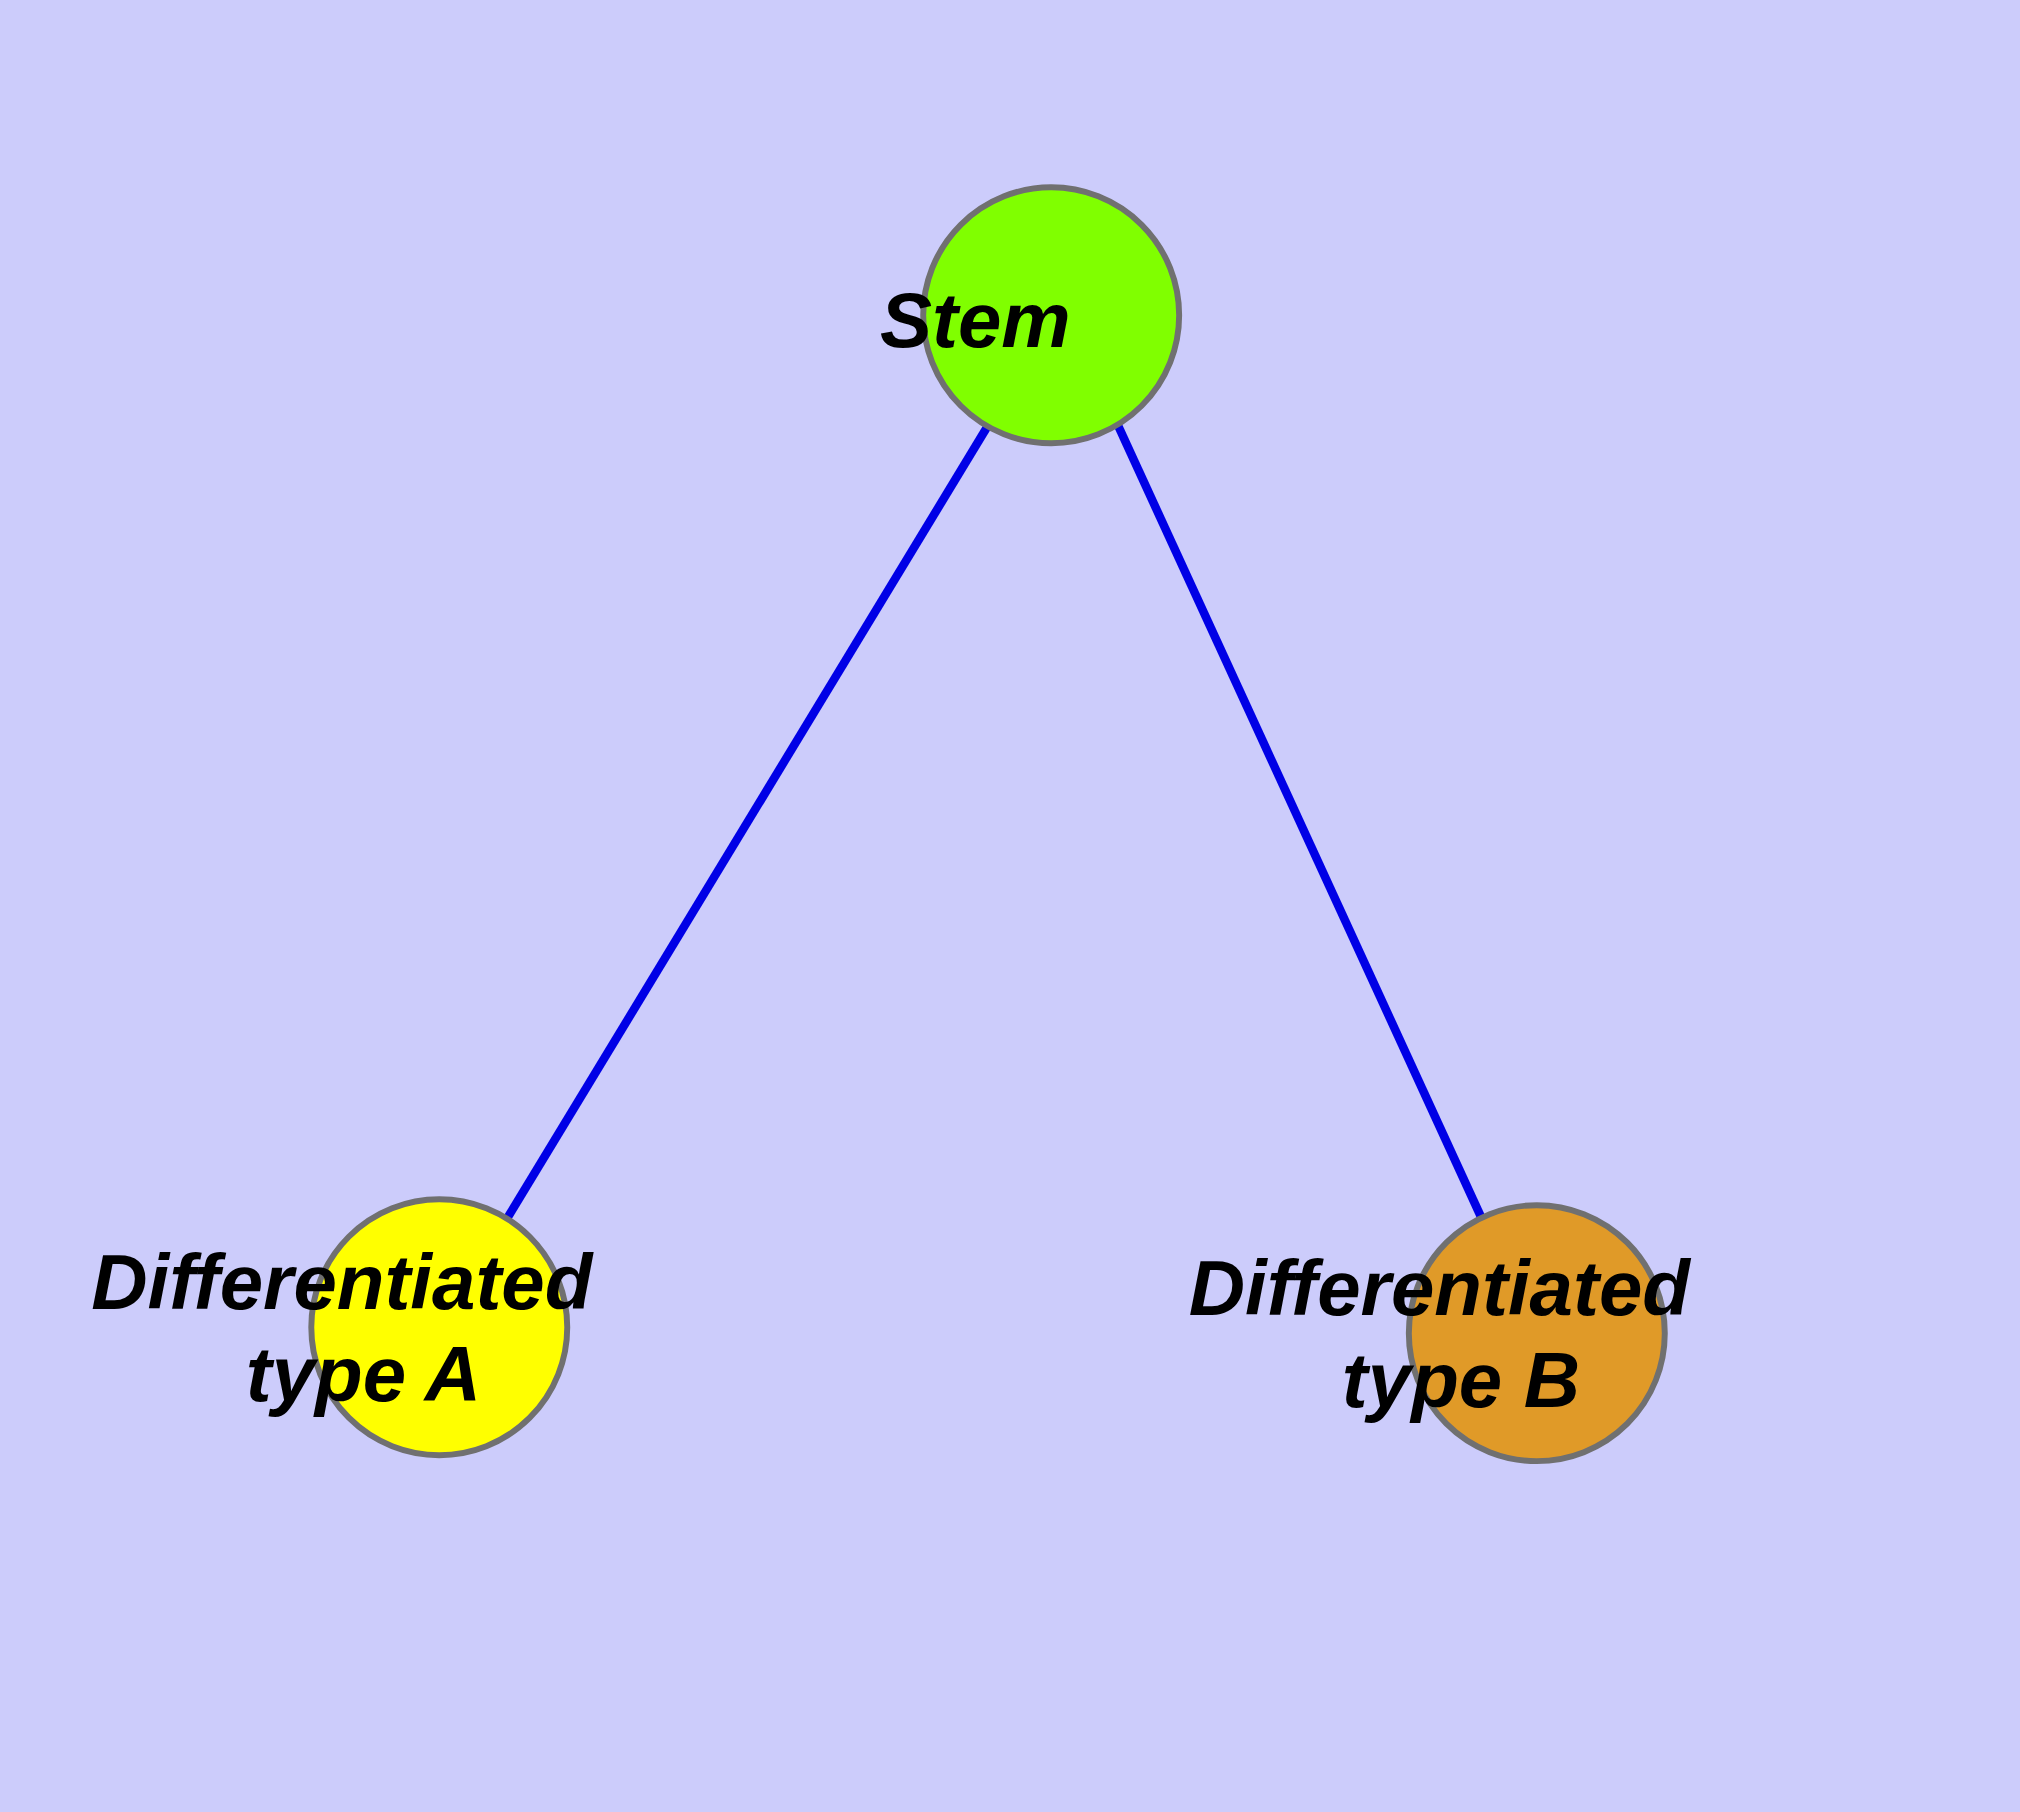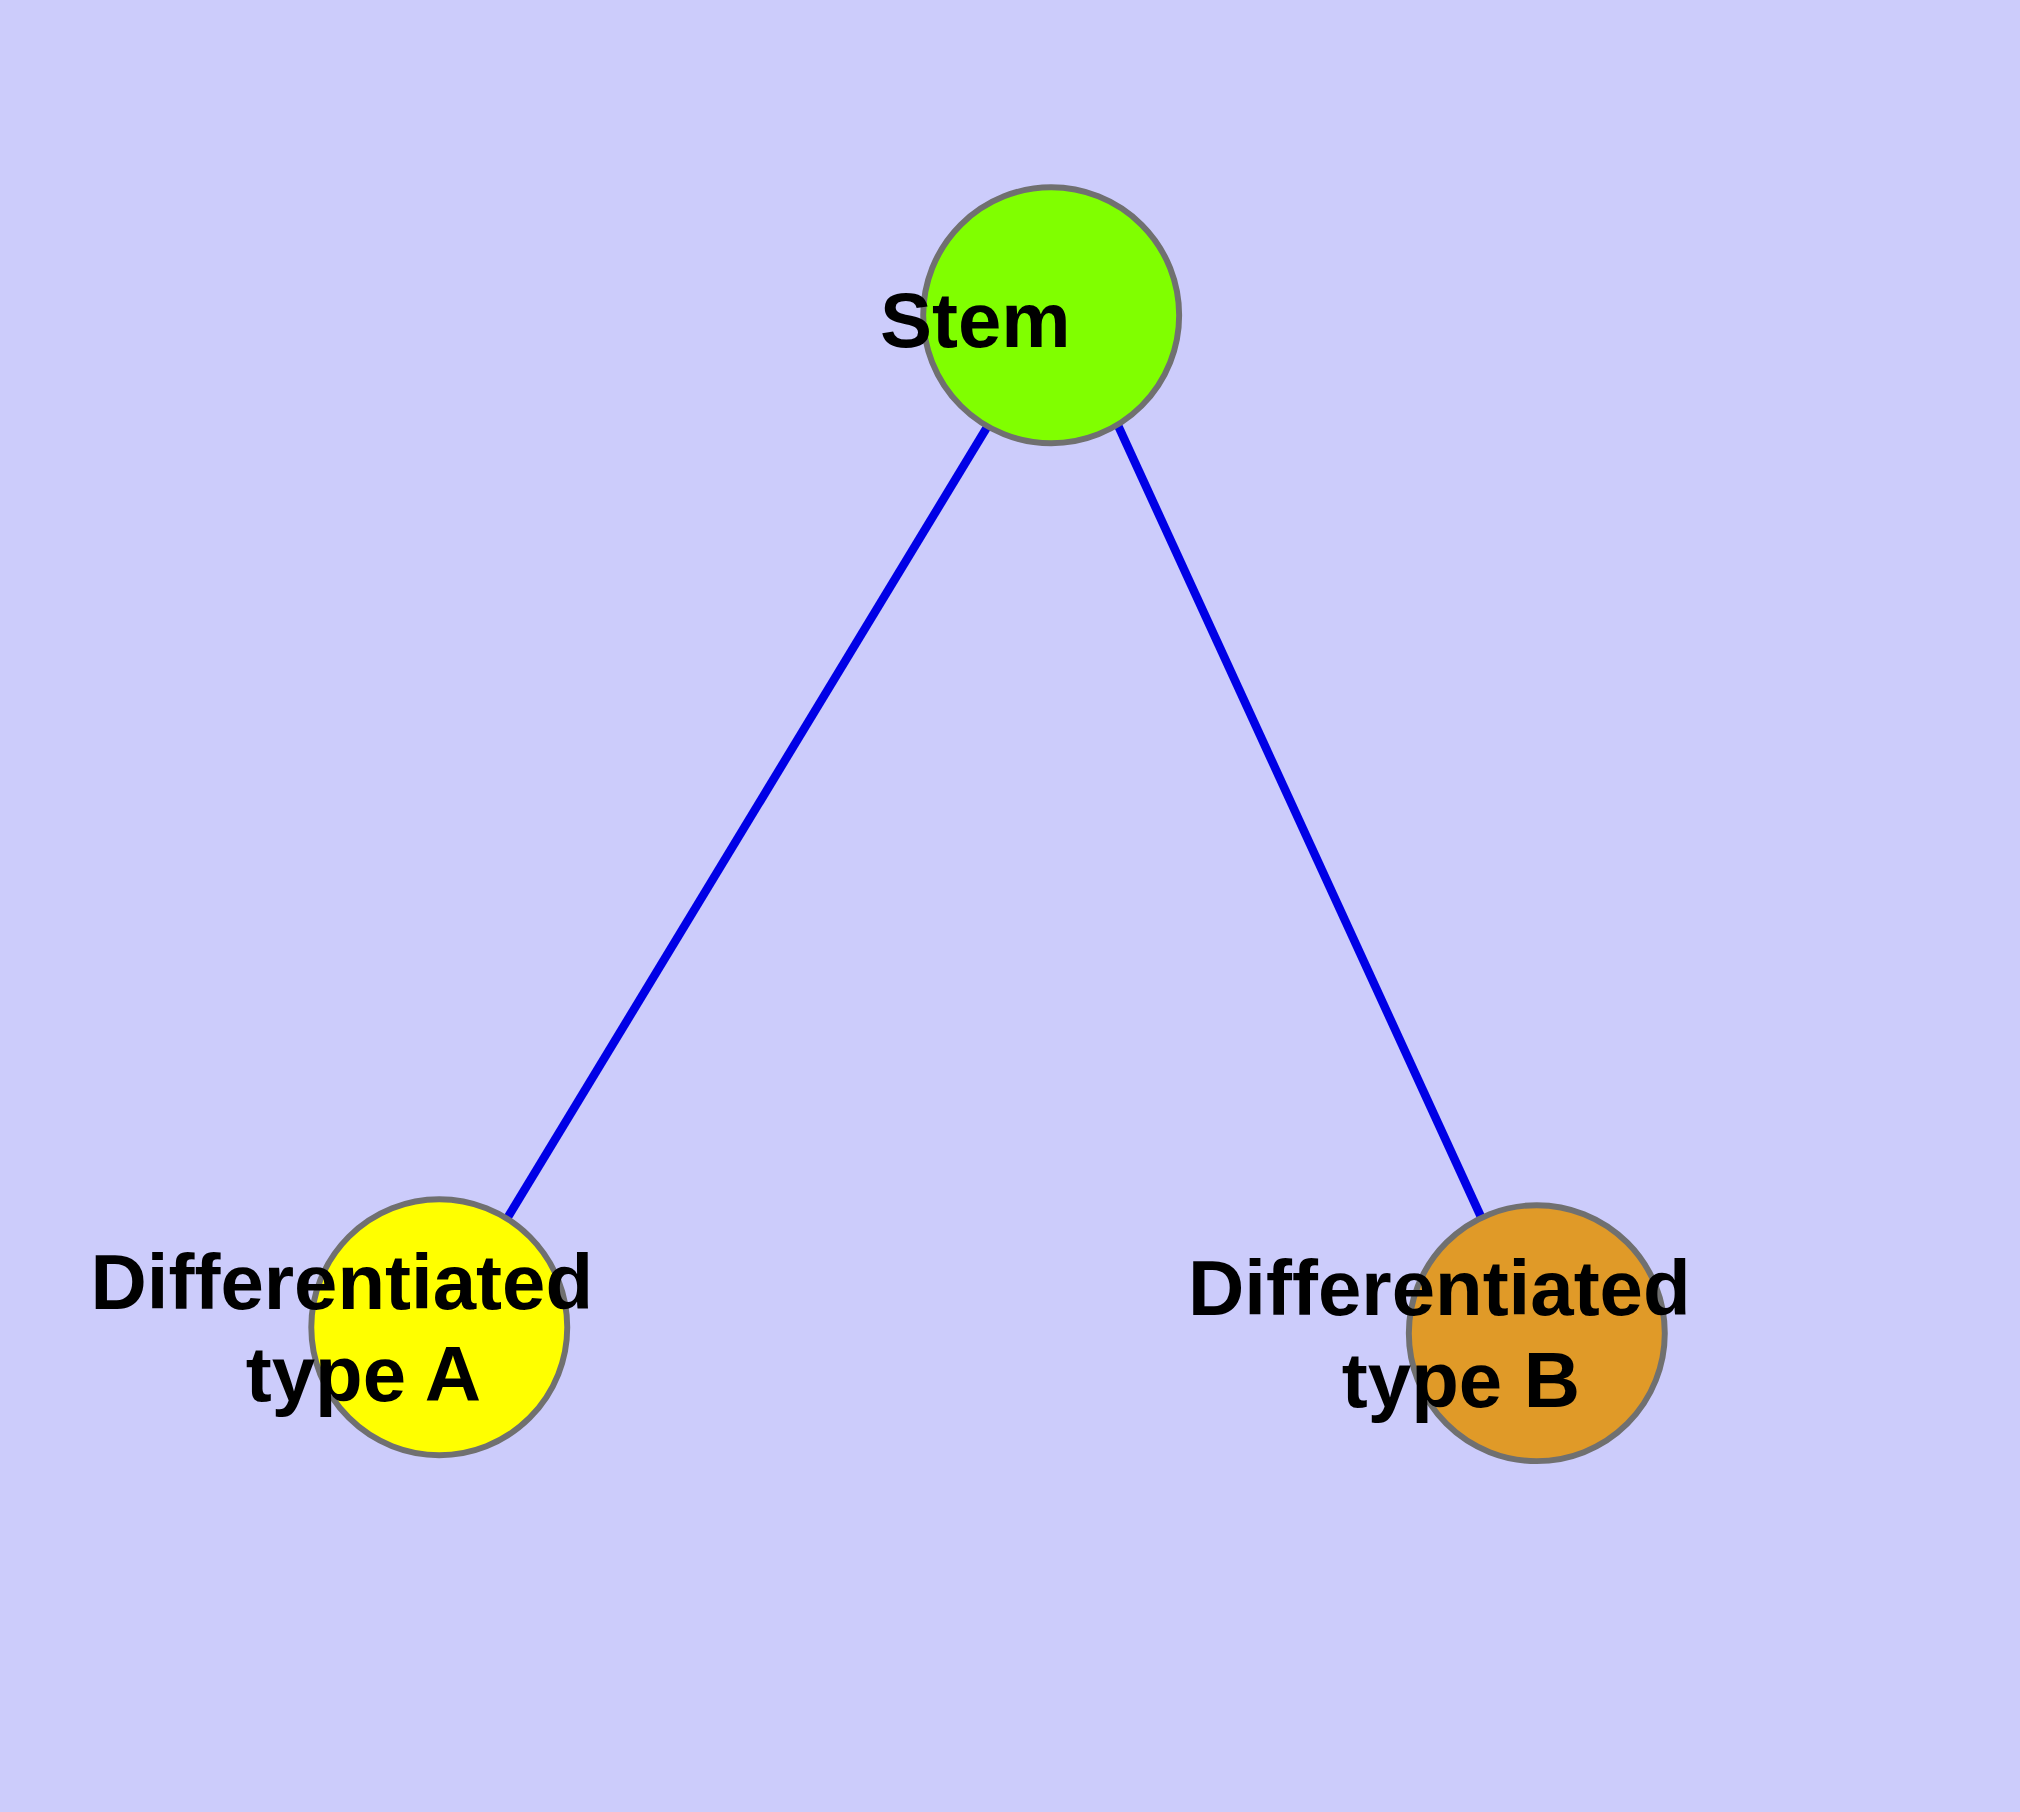"Stem" #canvas { font-style: none -> italic }
